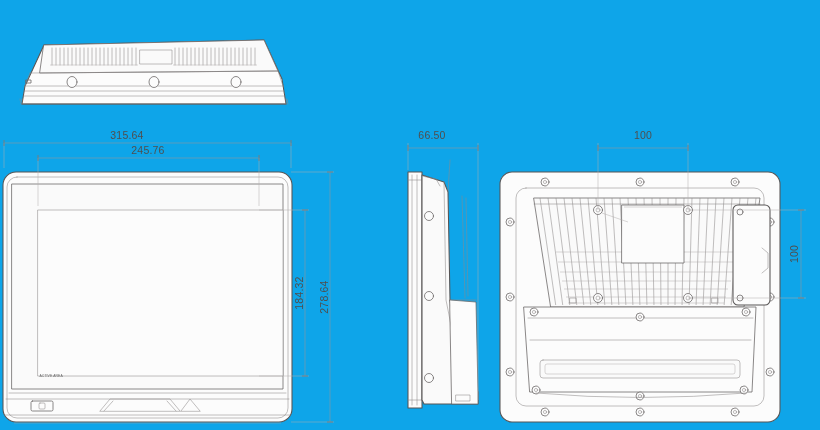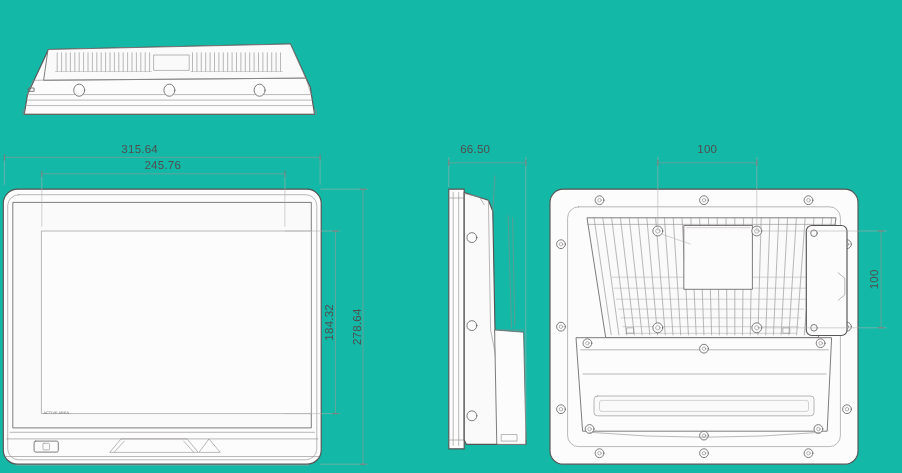"315.64" #sheet { background: #14b8a6 -> #0ea5e9 }
